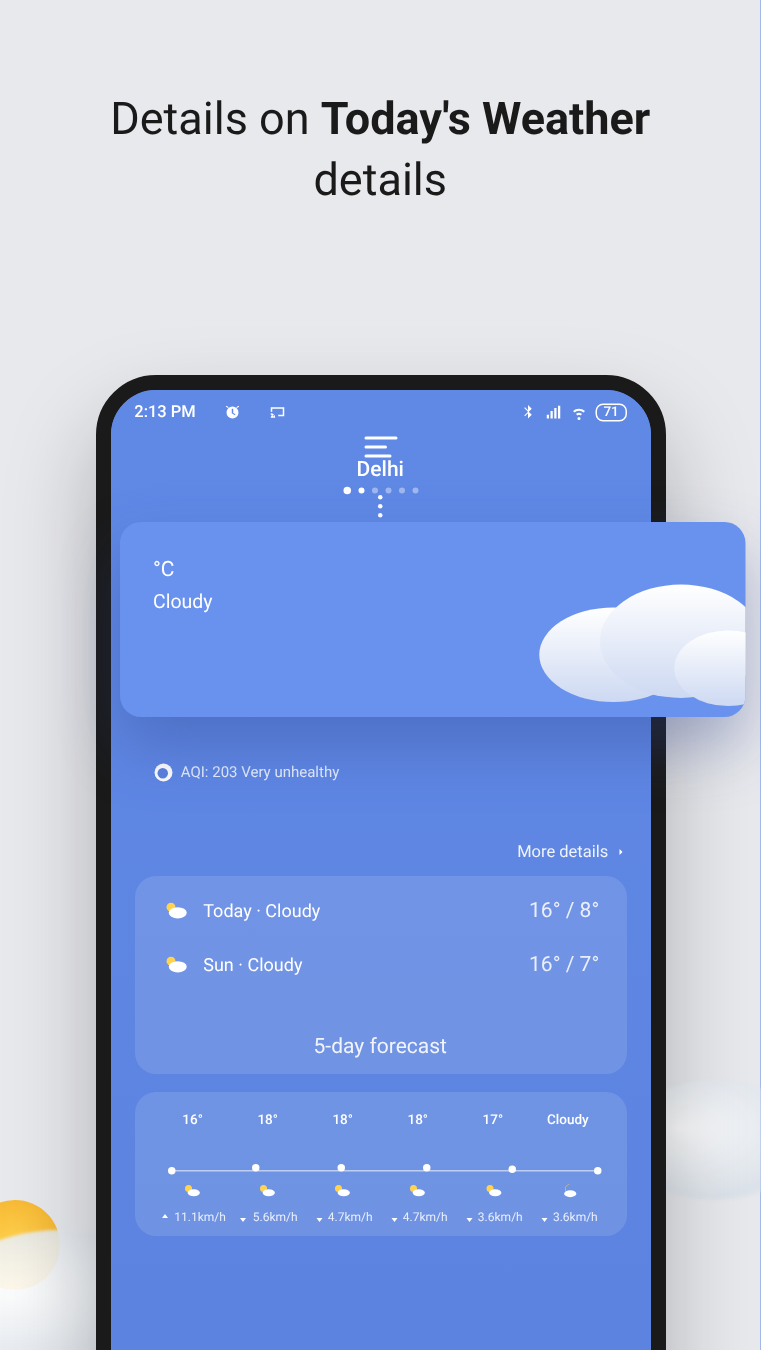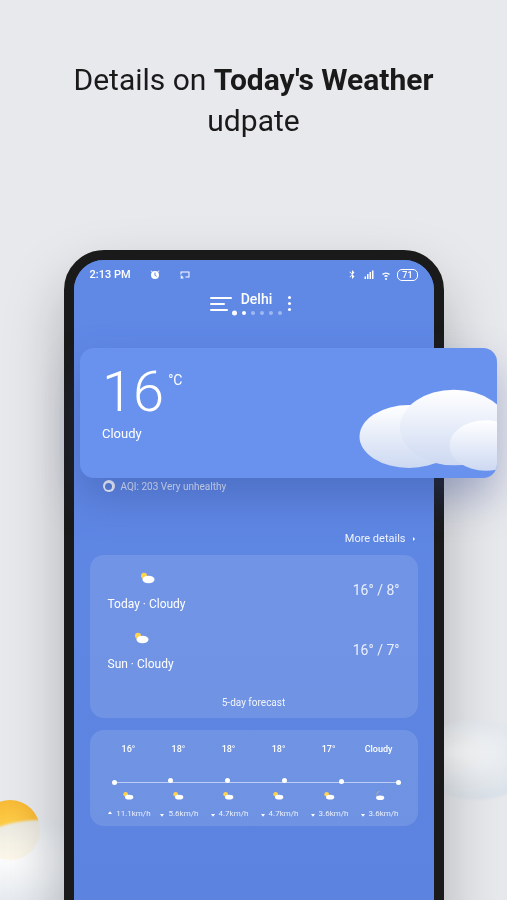"udpate" span.light { text: udpate -> details }
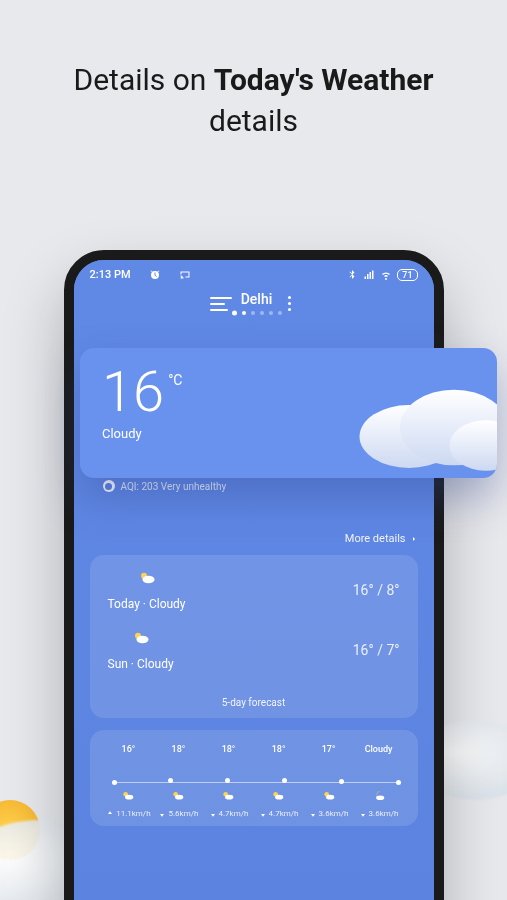"Delhi" .app-header { flex-direction: none -> column; justify-content: center -> flex-start }
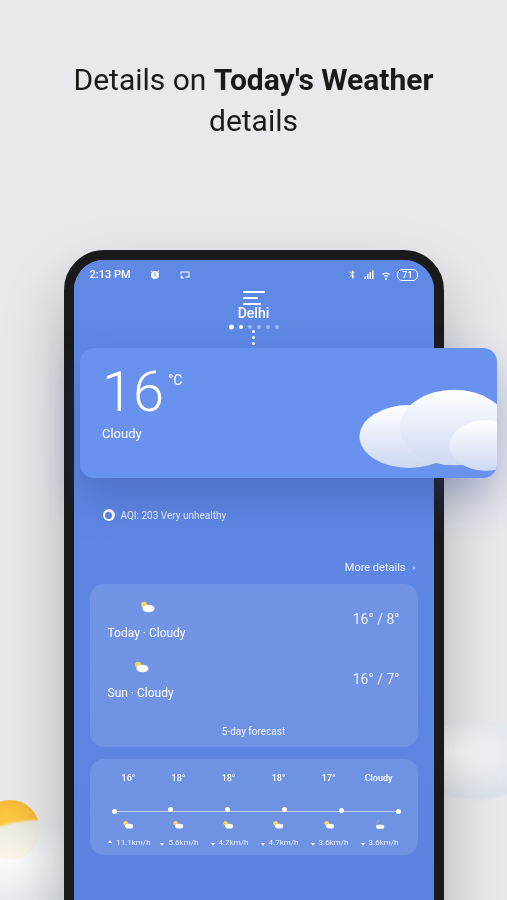"16" span.num { html: <span>16</span> -> none }
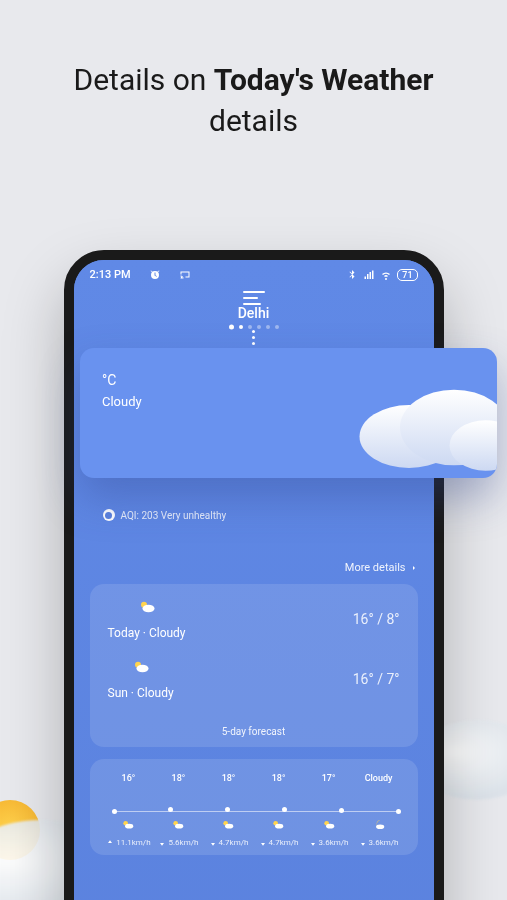"Today · Cloudy" .fc-row .left { flex-direction: column -> none }
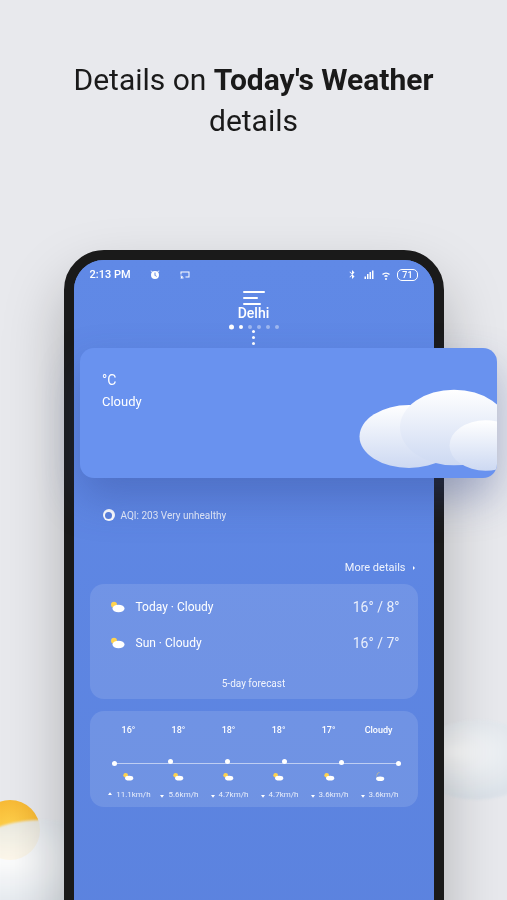"5-day forecast" .five-day { font-size: 10px -> 14px; margin-top: 8px -> 20px }
